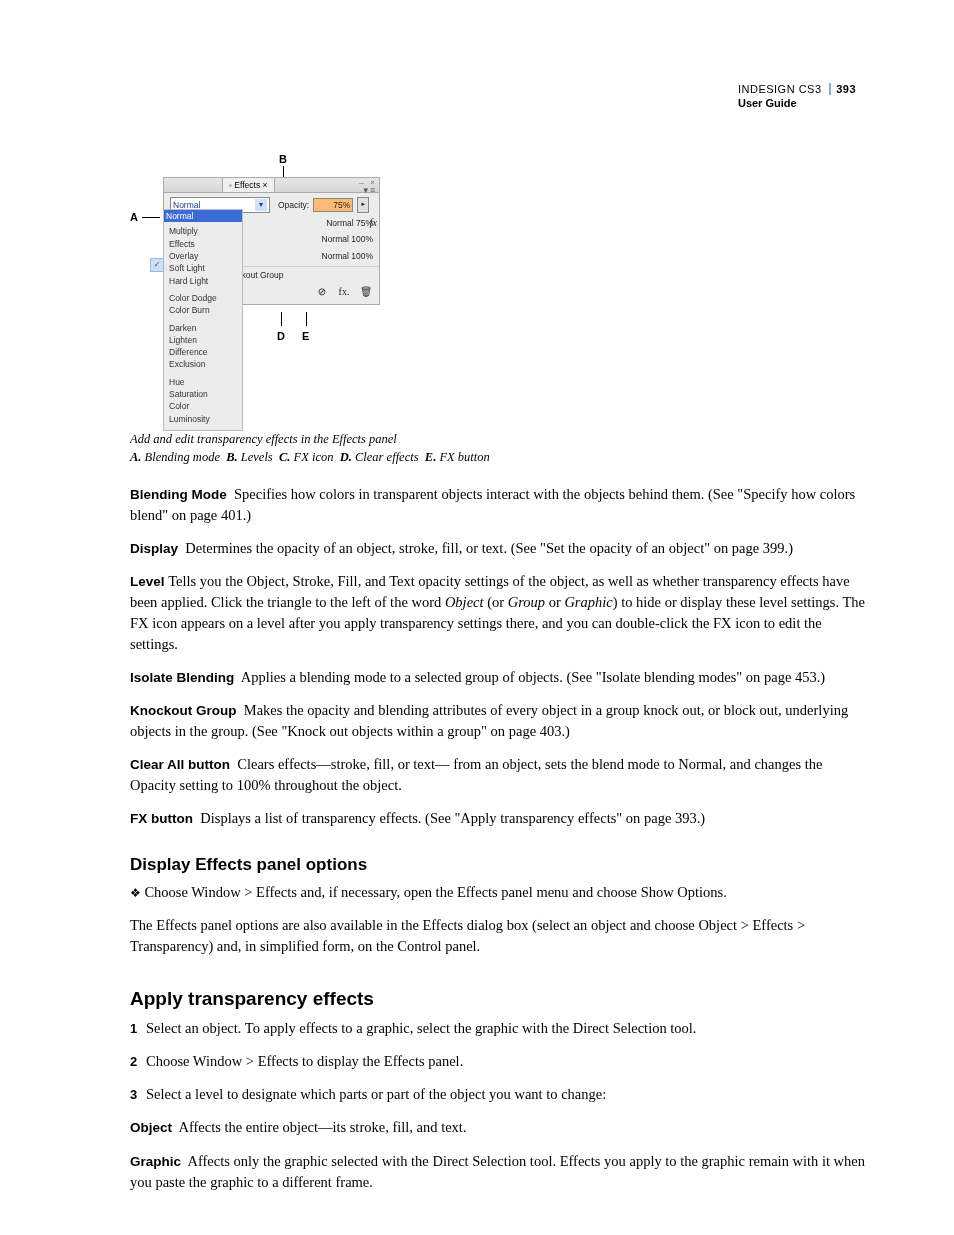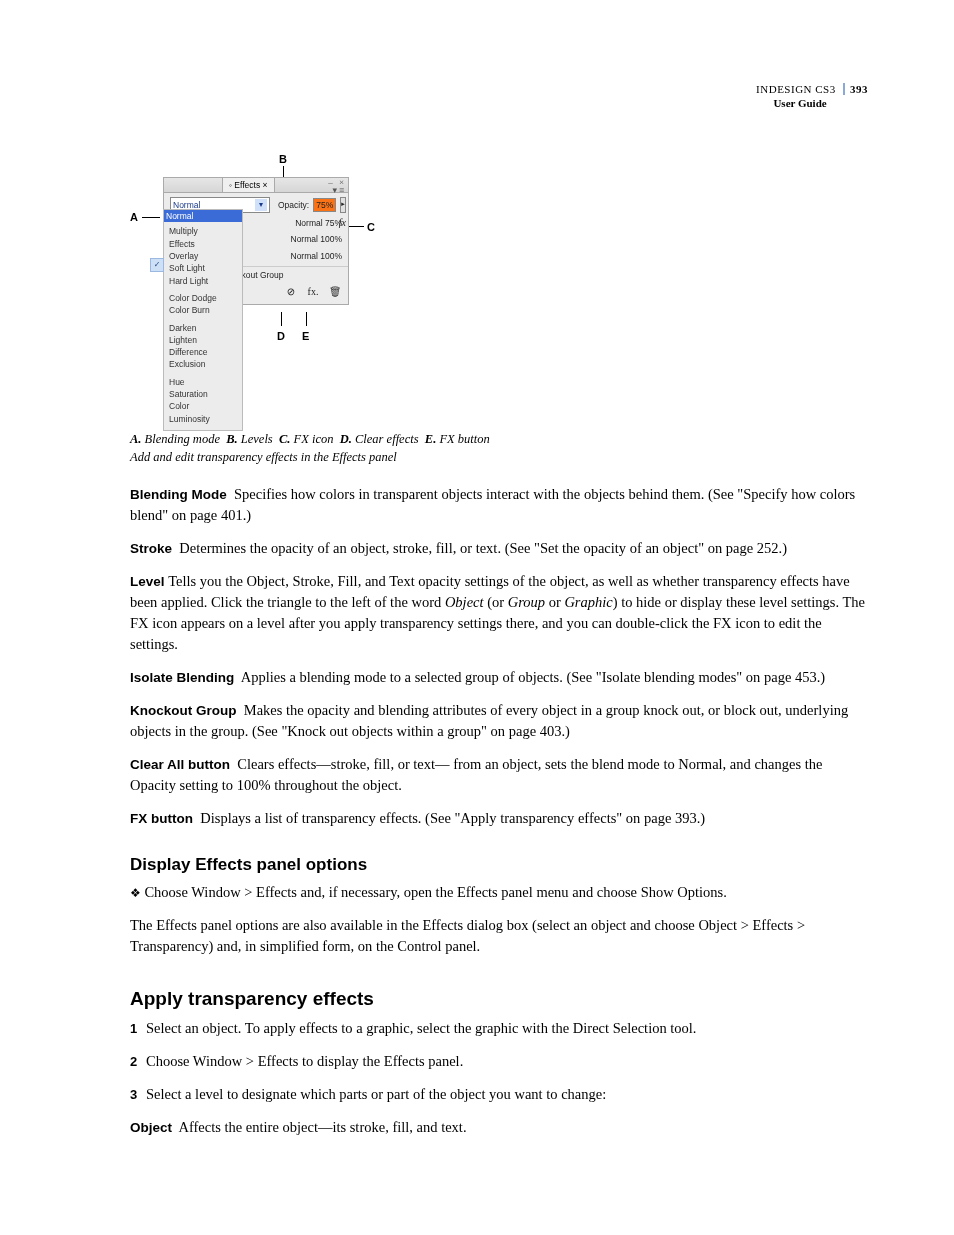"INDESIGN CS3 393" .header { font-family: Liberation Serif, serif -> Liberation Sans, sans-serif; right: 86px -> 98px; text-align: center -> left }
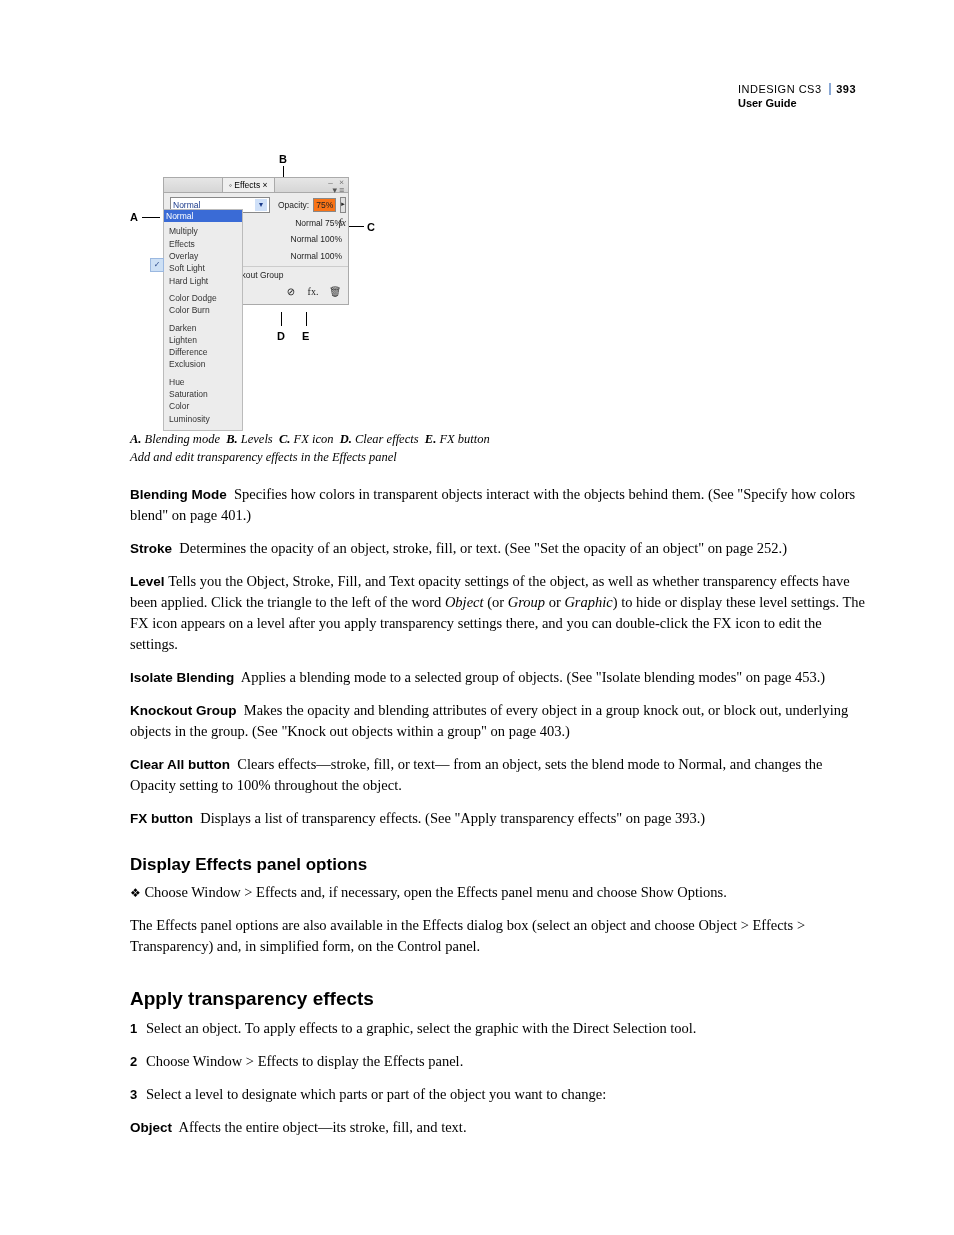"◦ Effects ×" div.panel-outer { width: 186px -> 217px }
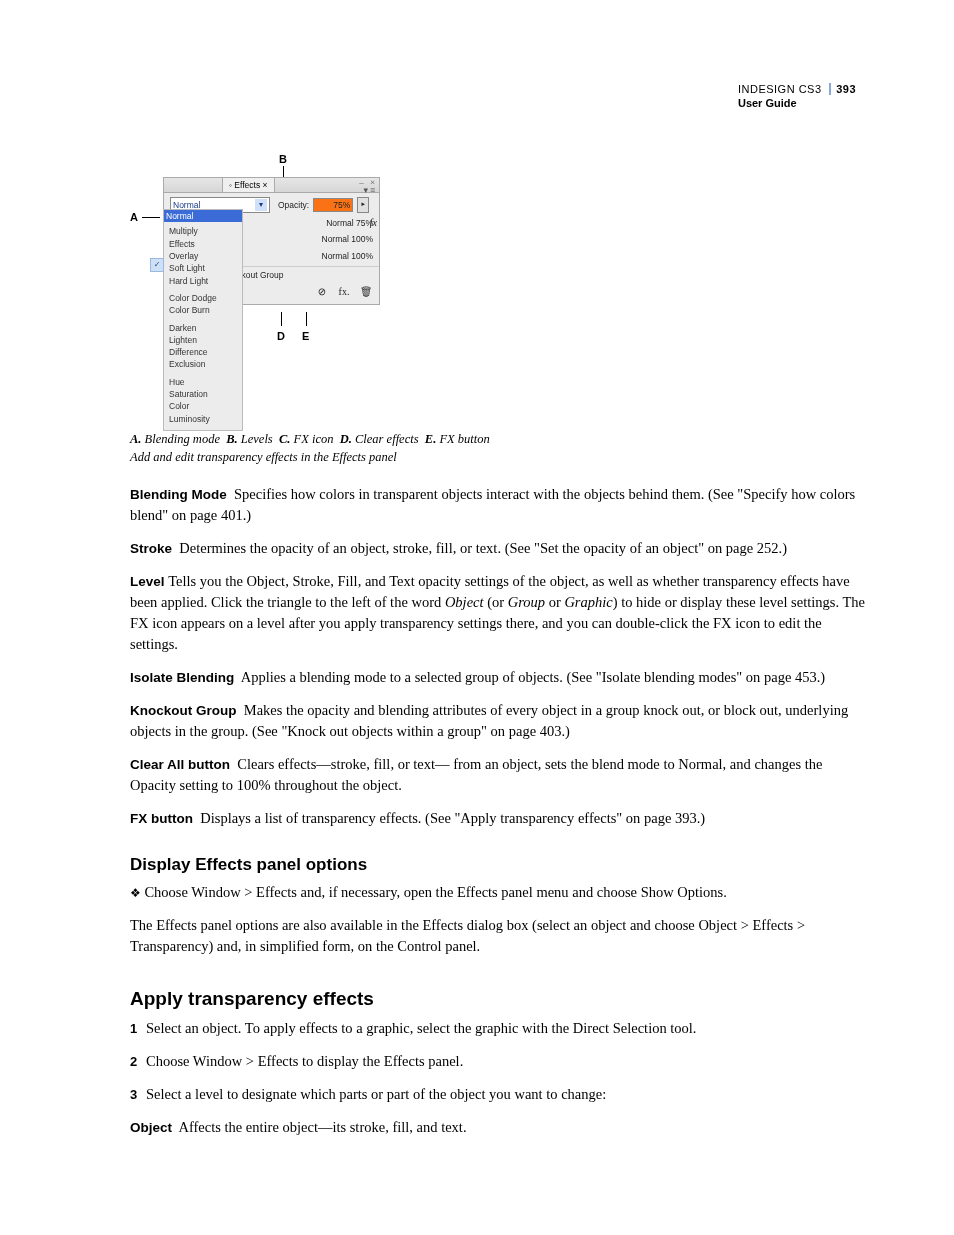"75%" .op-field { background: #f97316 -> #fdba74 }
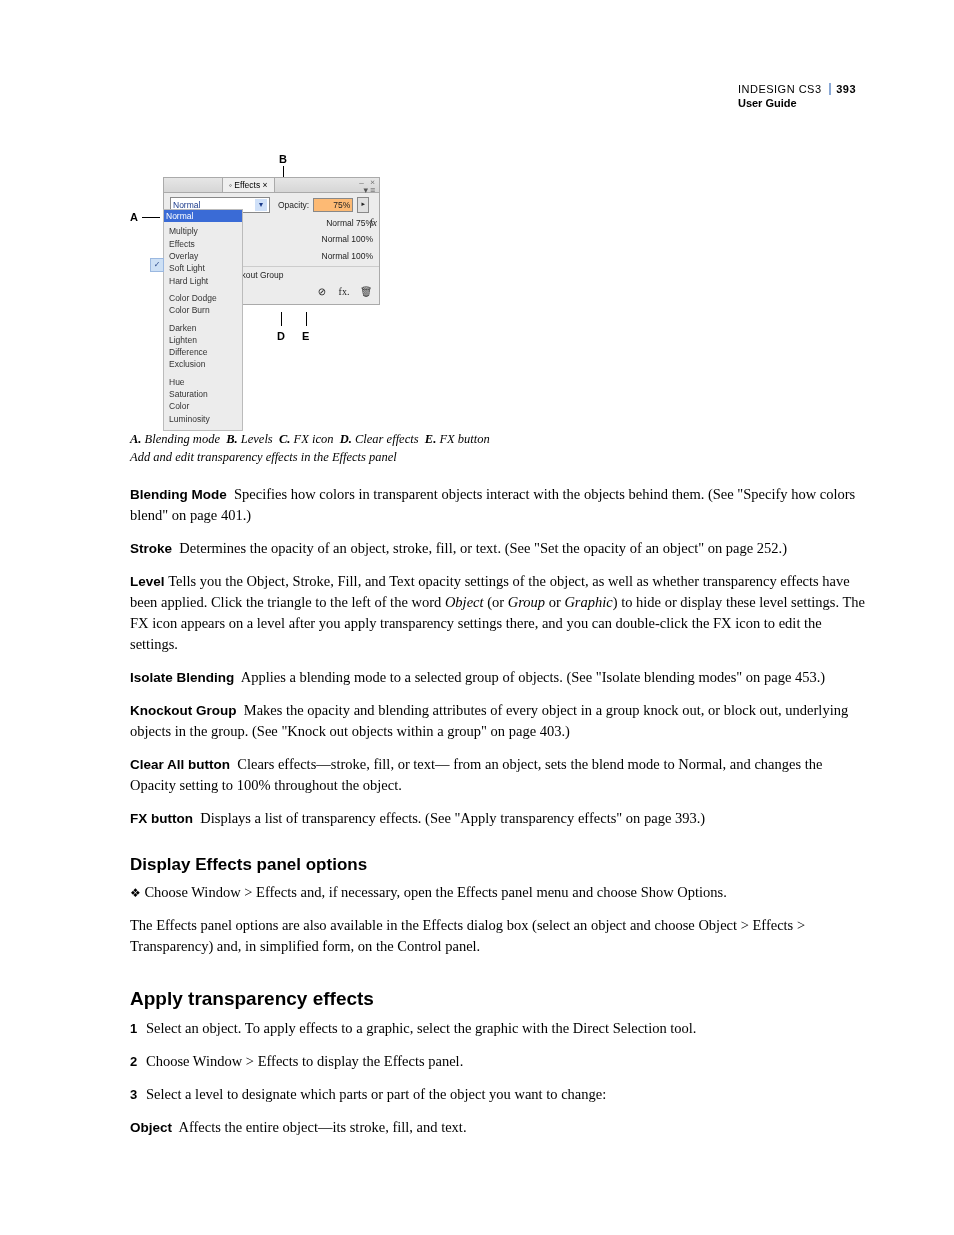"A. Blending mode B. Levels" div { order: before "Add and edit transparency effects" -> after "Add and edit transparency effects" }
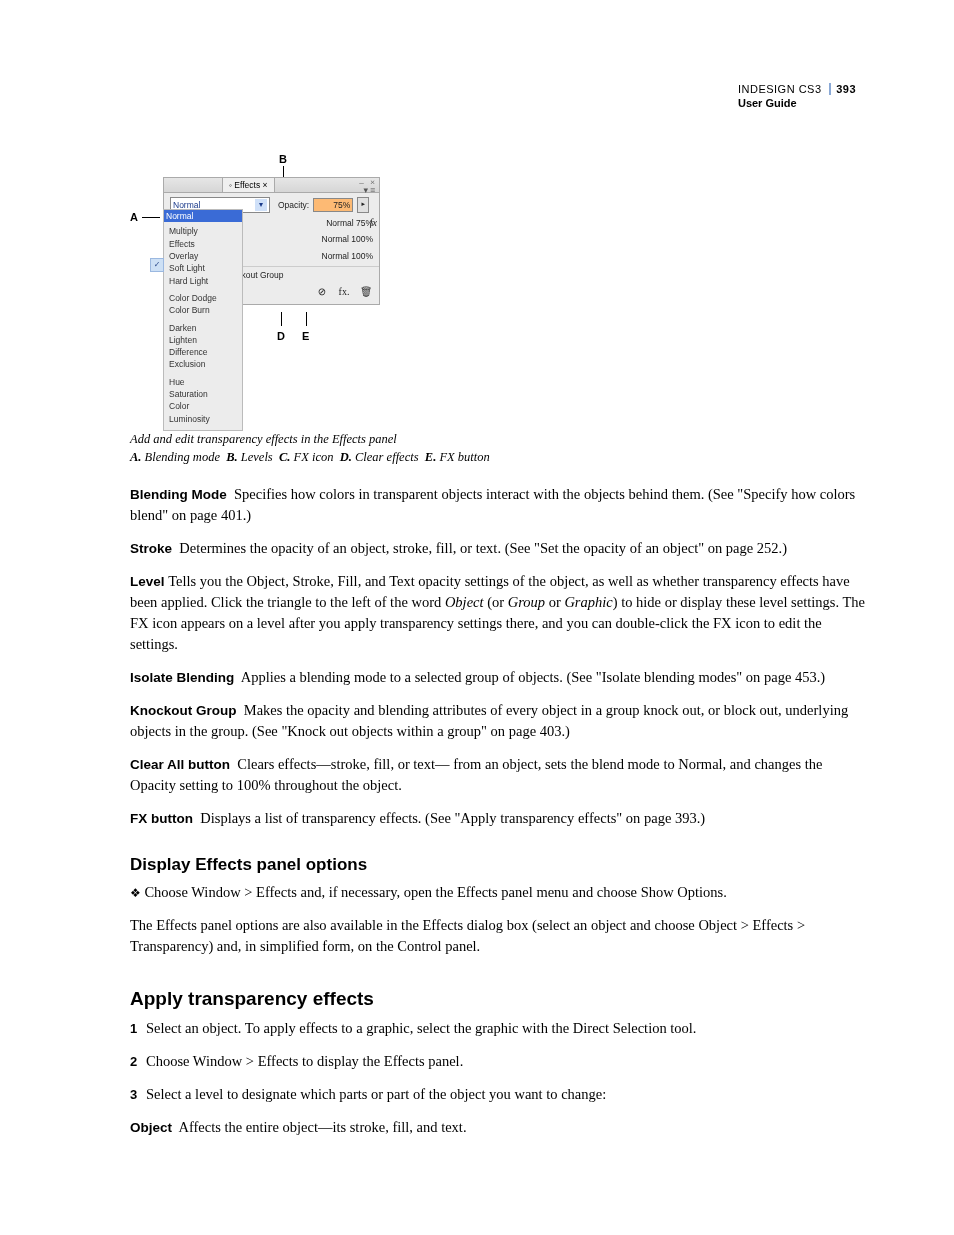"Stroke" span.term { text: Stroke -> Display }
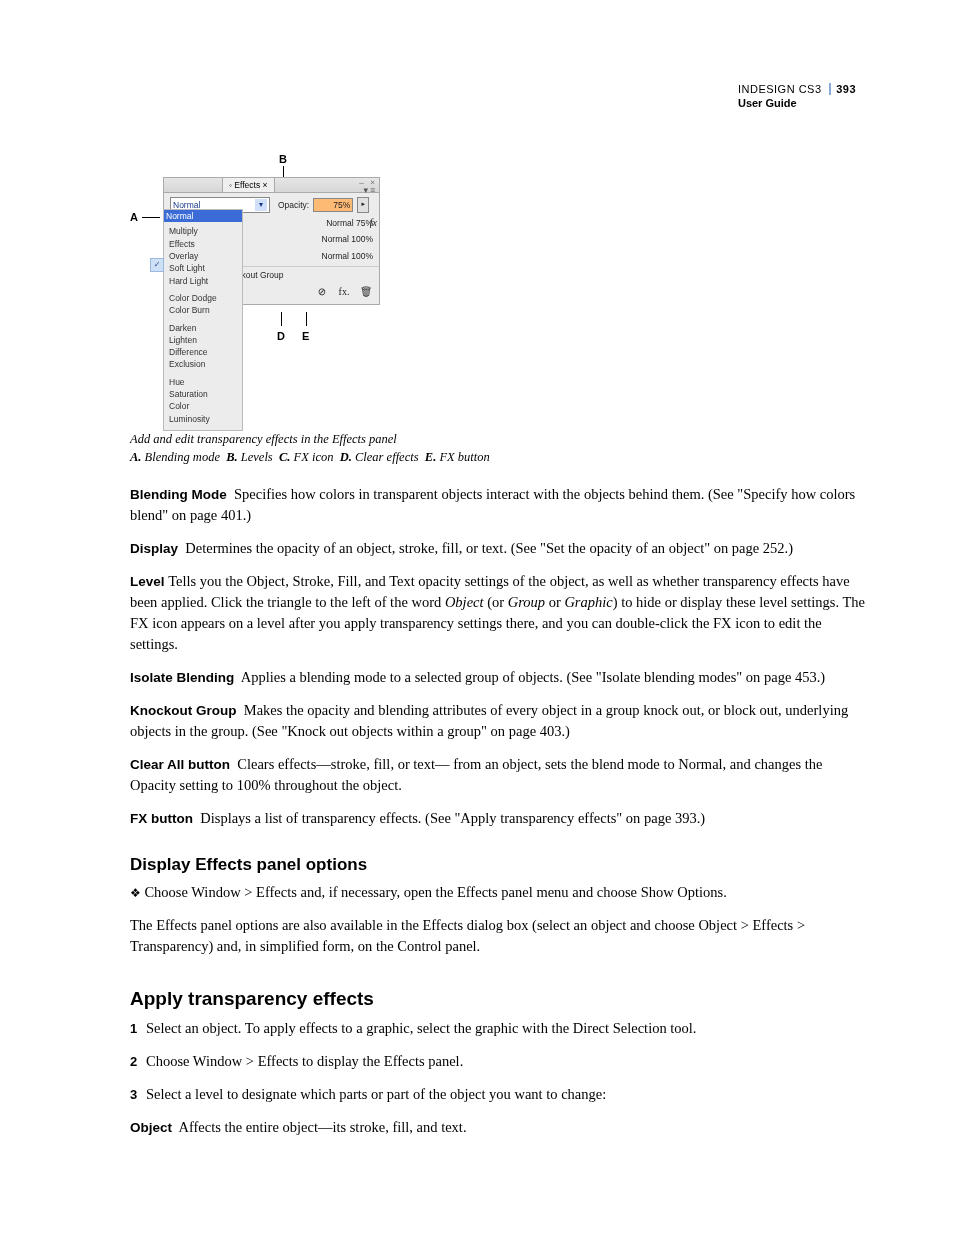"Determines the opacity of an" span { text: 252 -> 399 }
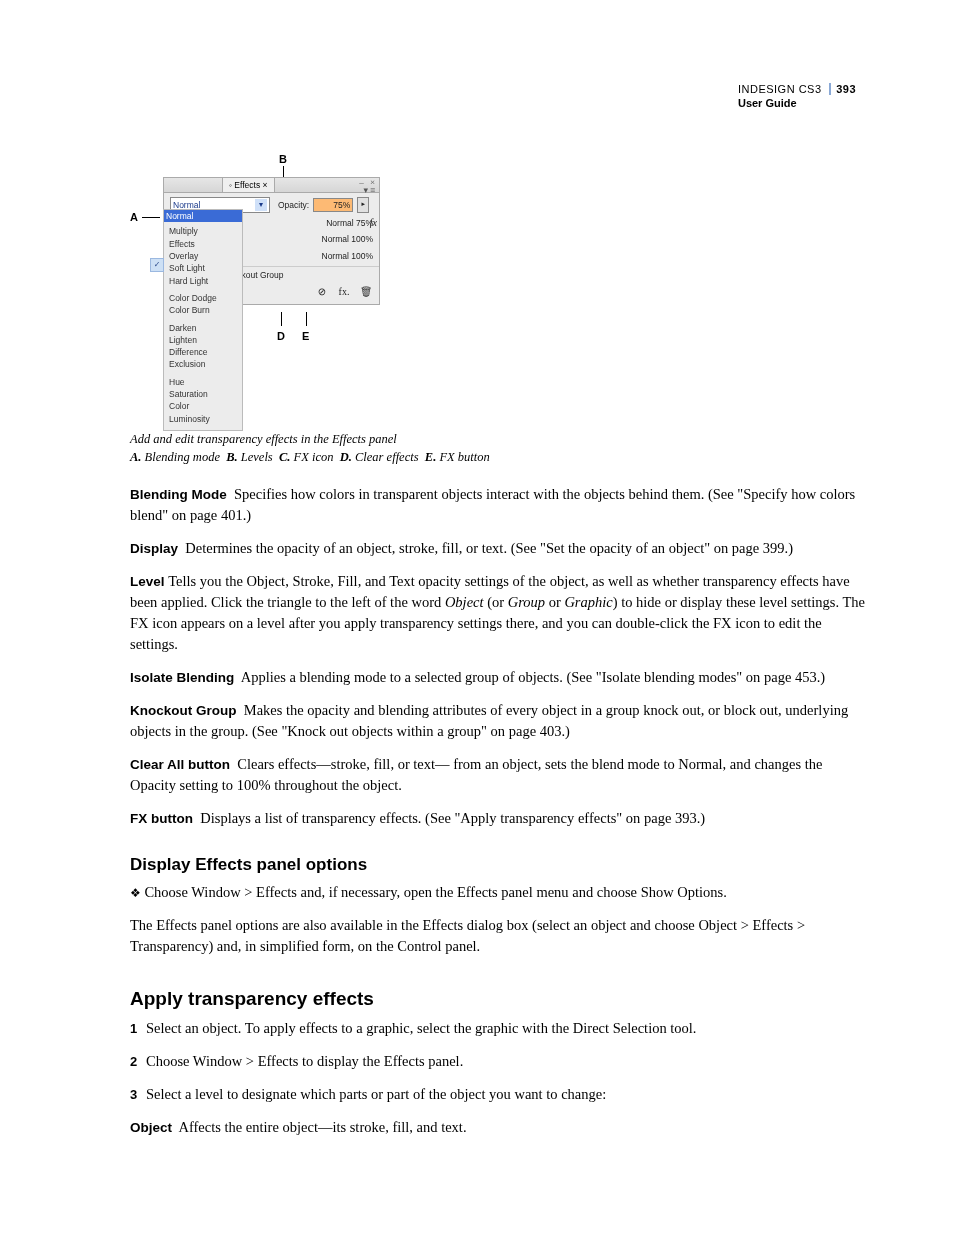"Graphic Affects only the graphic" p { html: none -> <p> <span>Graphic</span>&nbsp; <span>Affects only the graphic selected with the Direct Selection tool. Effects you apply to the graphic remain with it when you paste the graphic to a different frame.</span> </p> }
